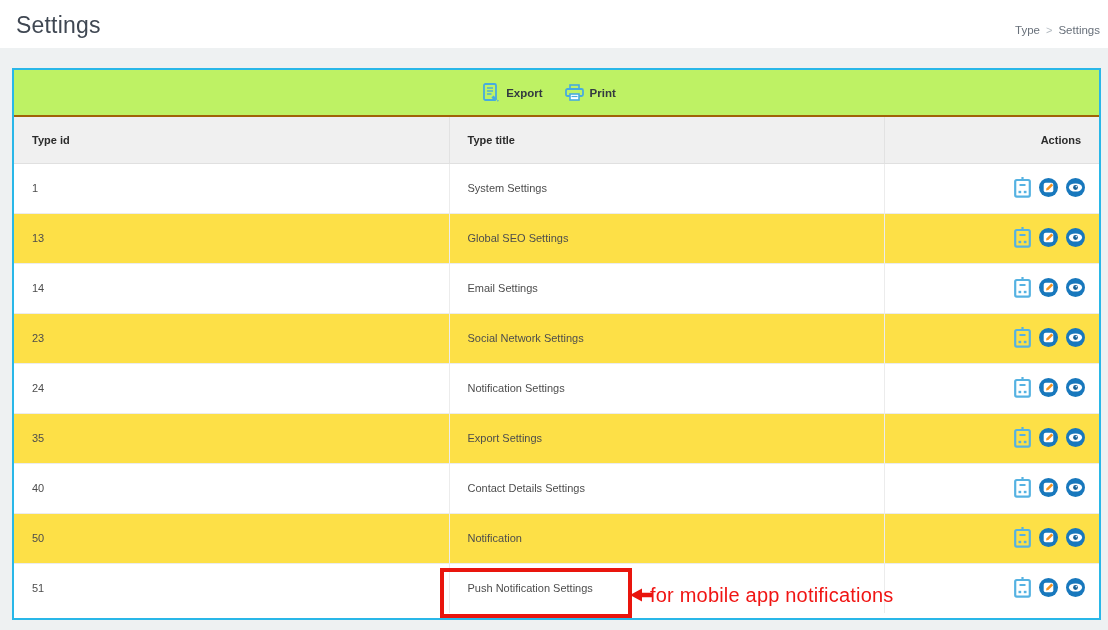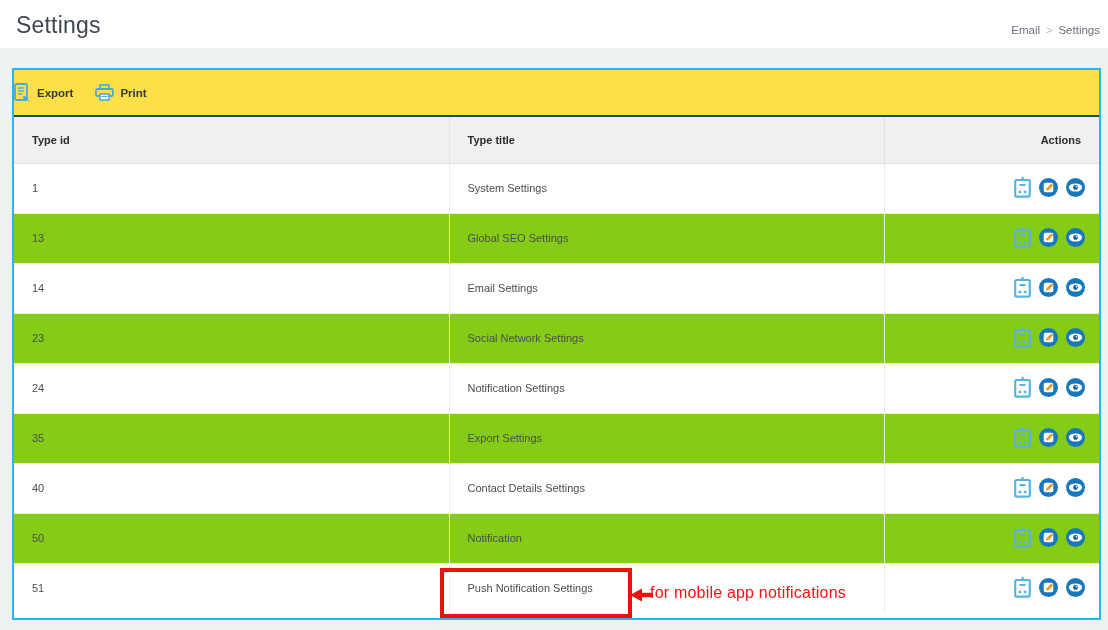"Email" a { text: Email -> Type }
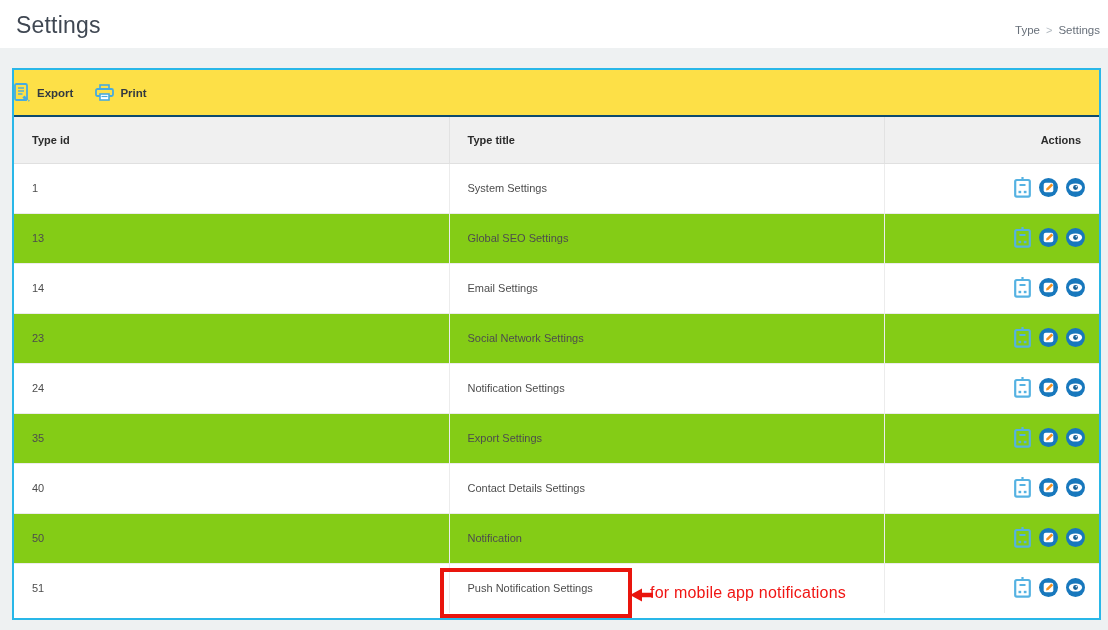"Export" .toolbar { background: #fde047 -> #bef264; border-bottom: 2px solid #0c4a6e -> 2px solid #a16207; justify-content: flex-start -> center }
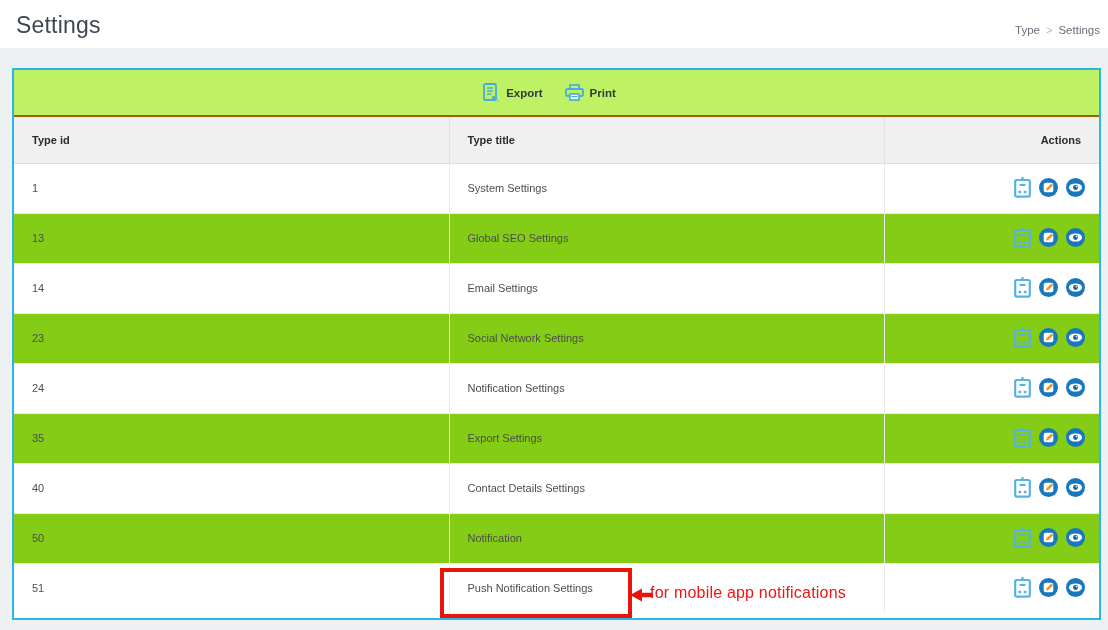"13" tbody tr.even td { background: #84cc16 -> #fde047 }
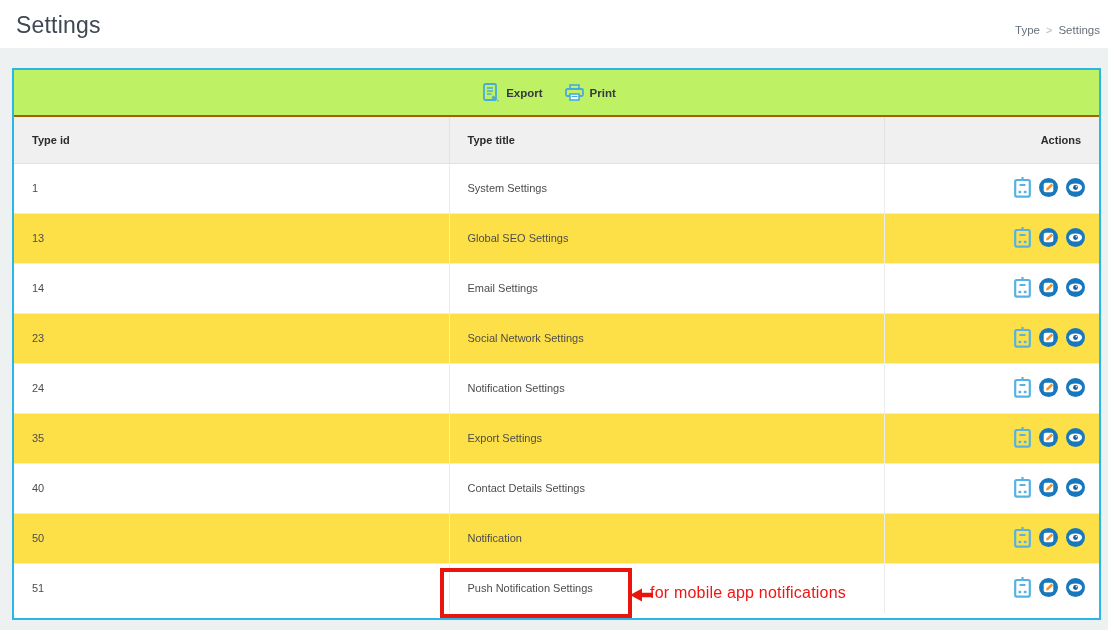"for mobile app notifications" .annotation-text { font-size: 16px -> 20px }
